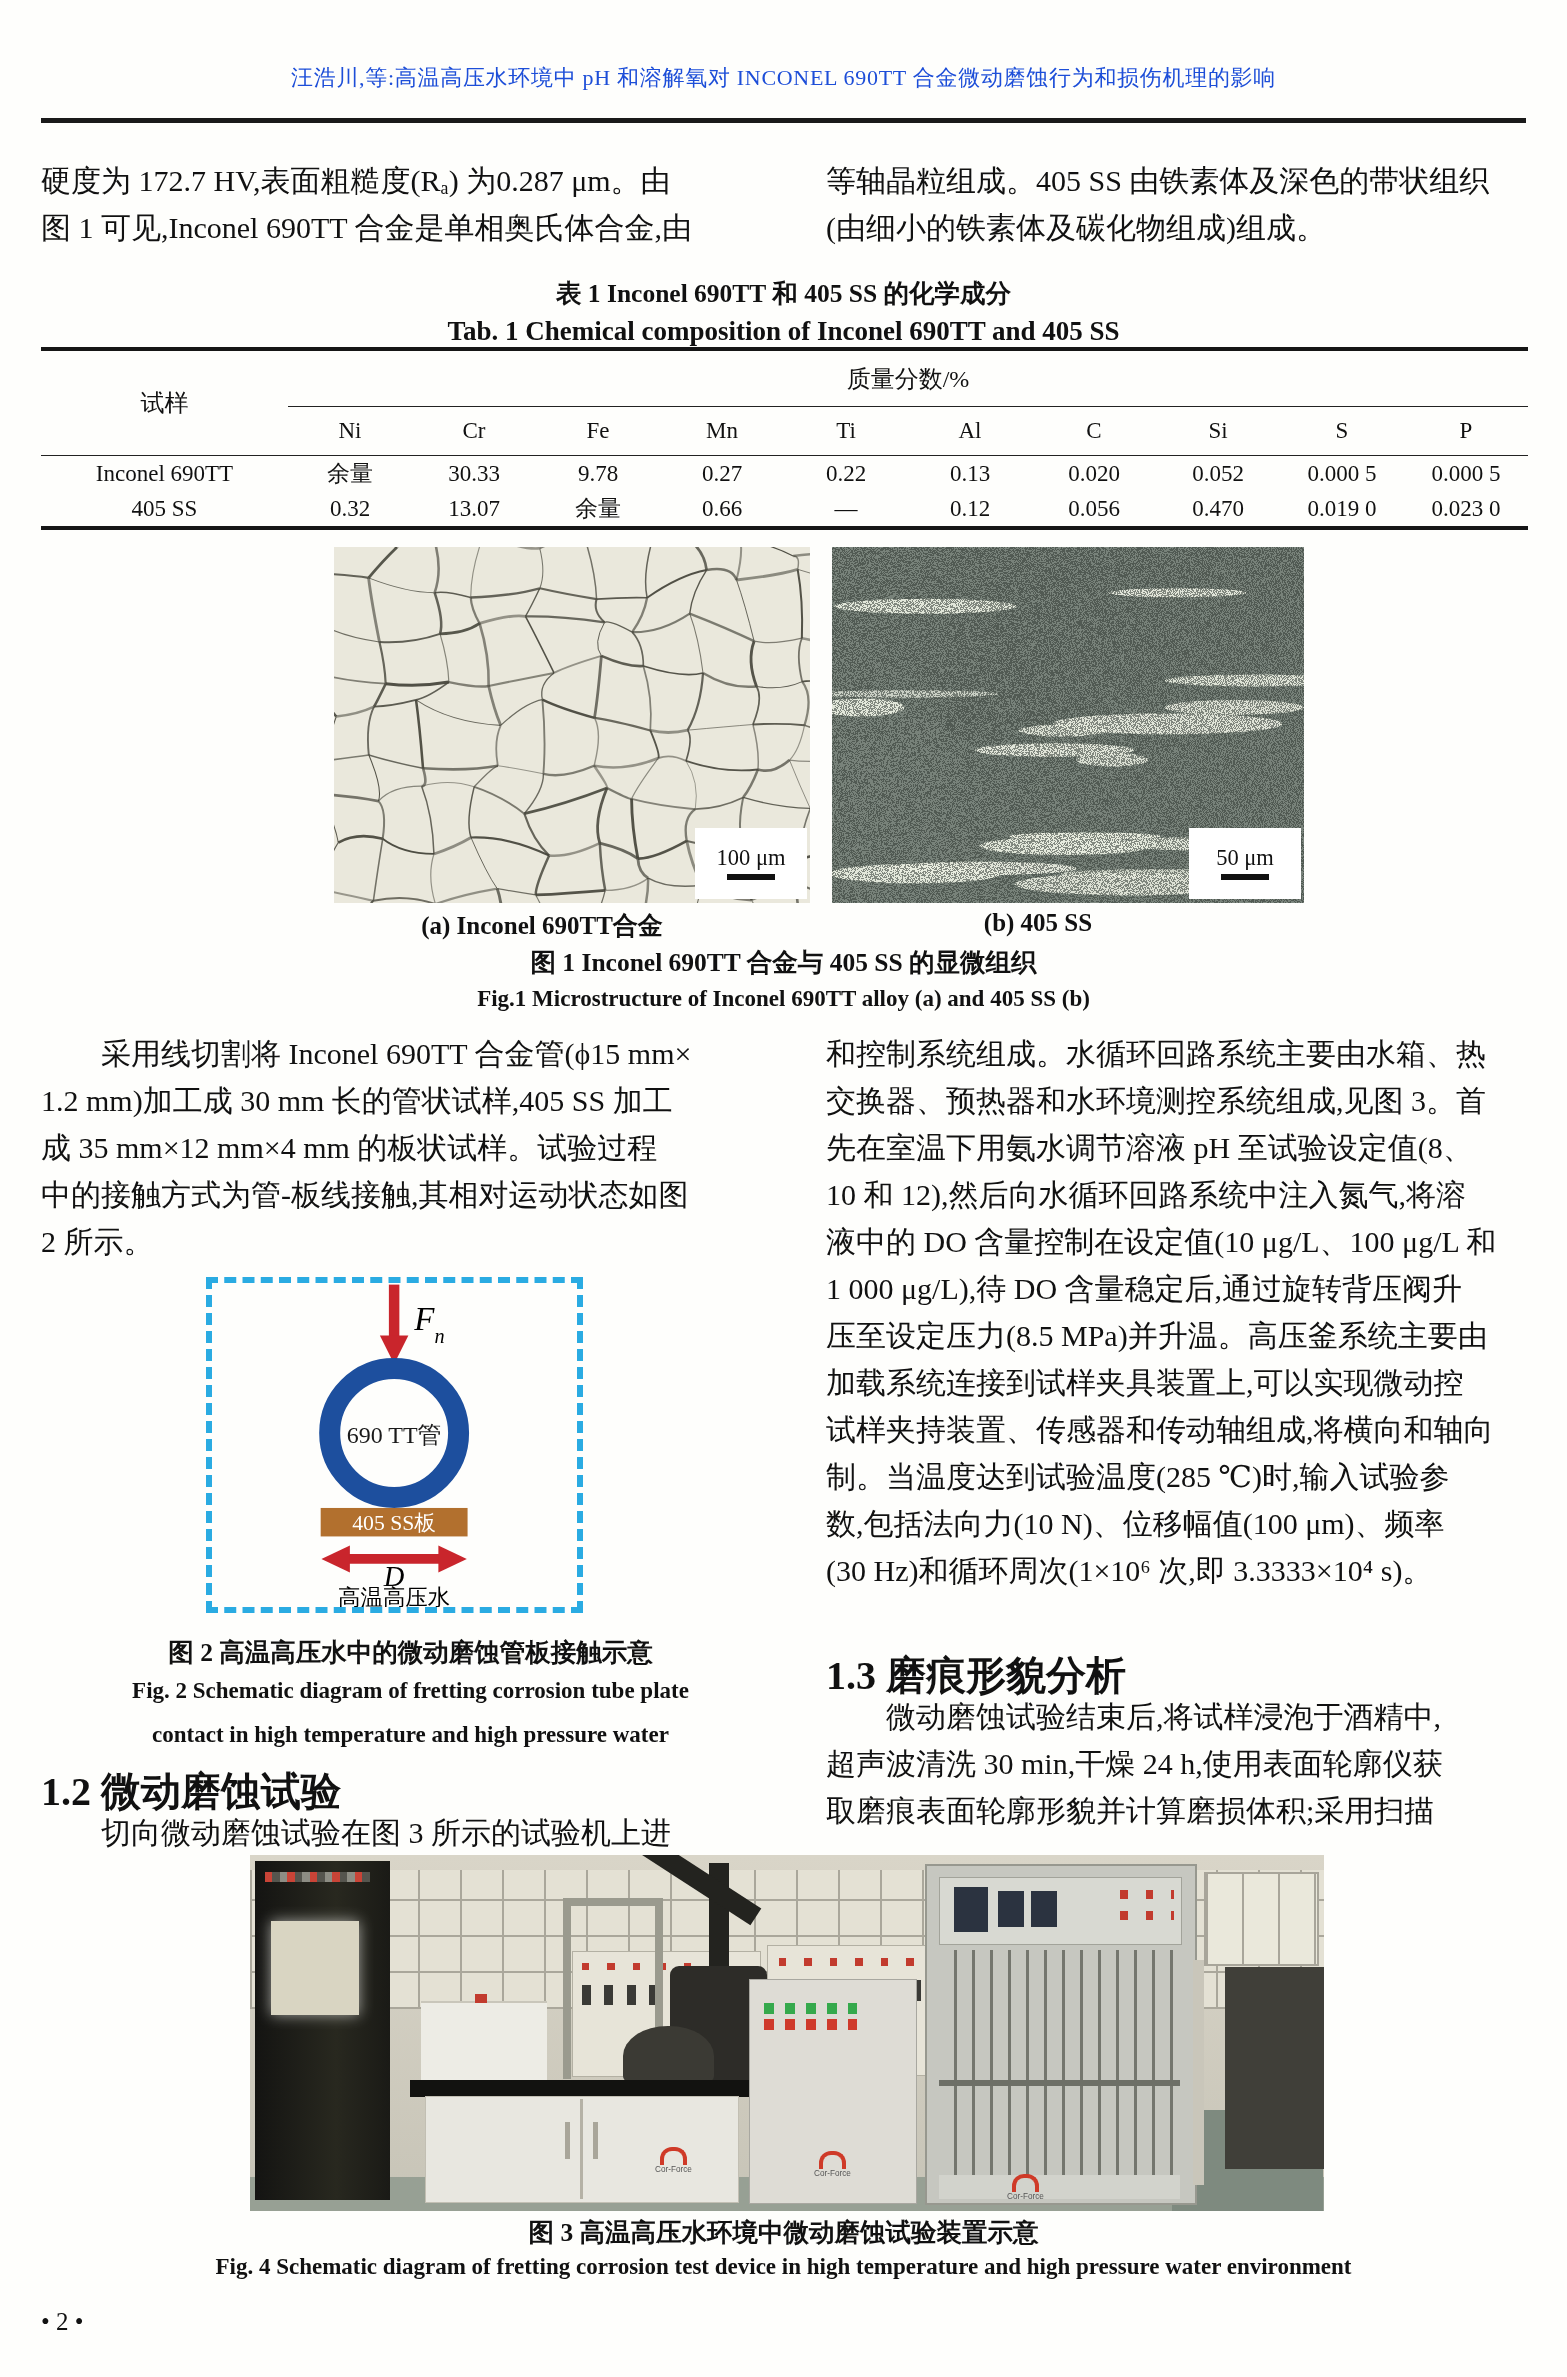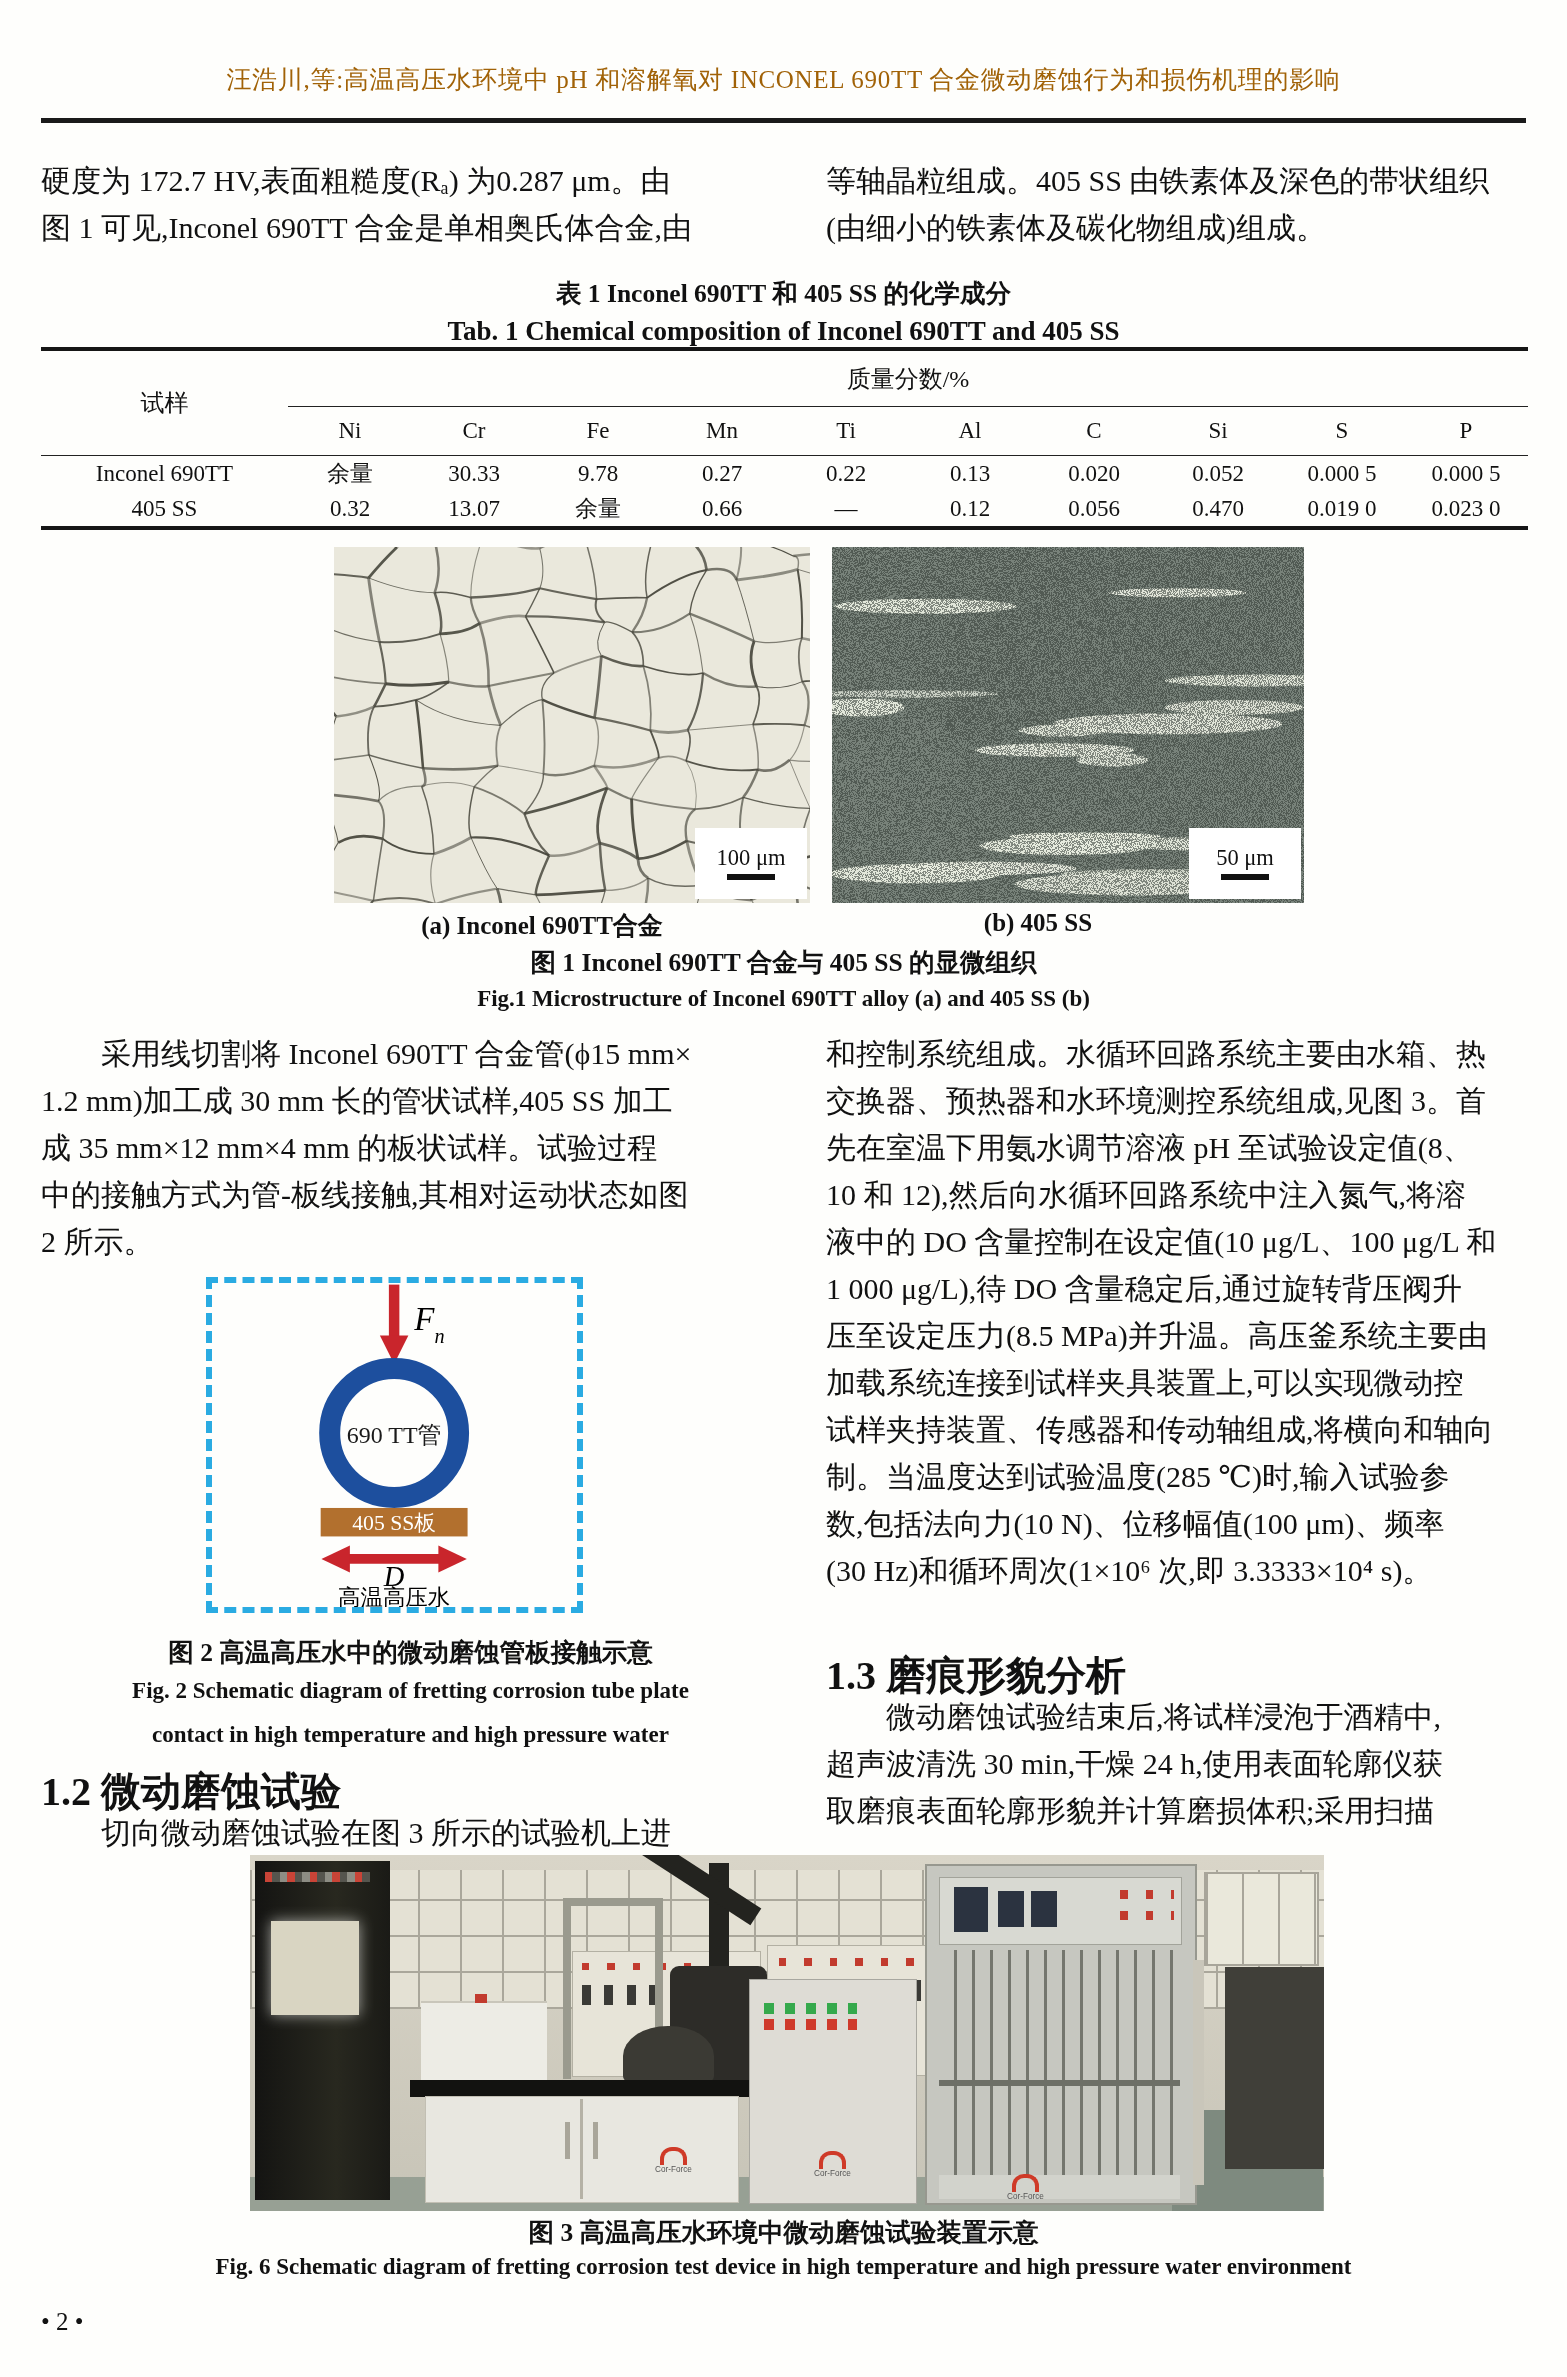"汪浩川,等:高温高压水环境中 pH 和溶解氧对 INCONEL 690TT" .running-header { color: #a16207 -> #1d4ed8; font-size: 25px -> 22px }
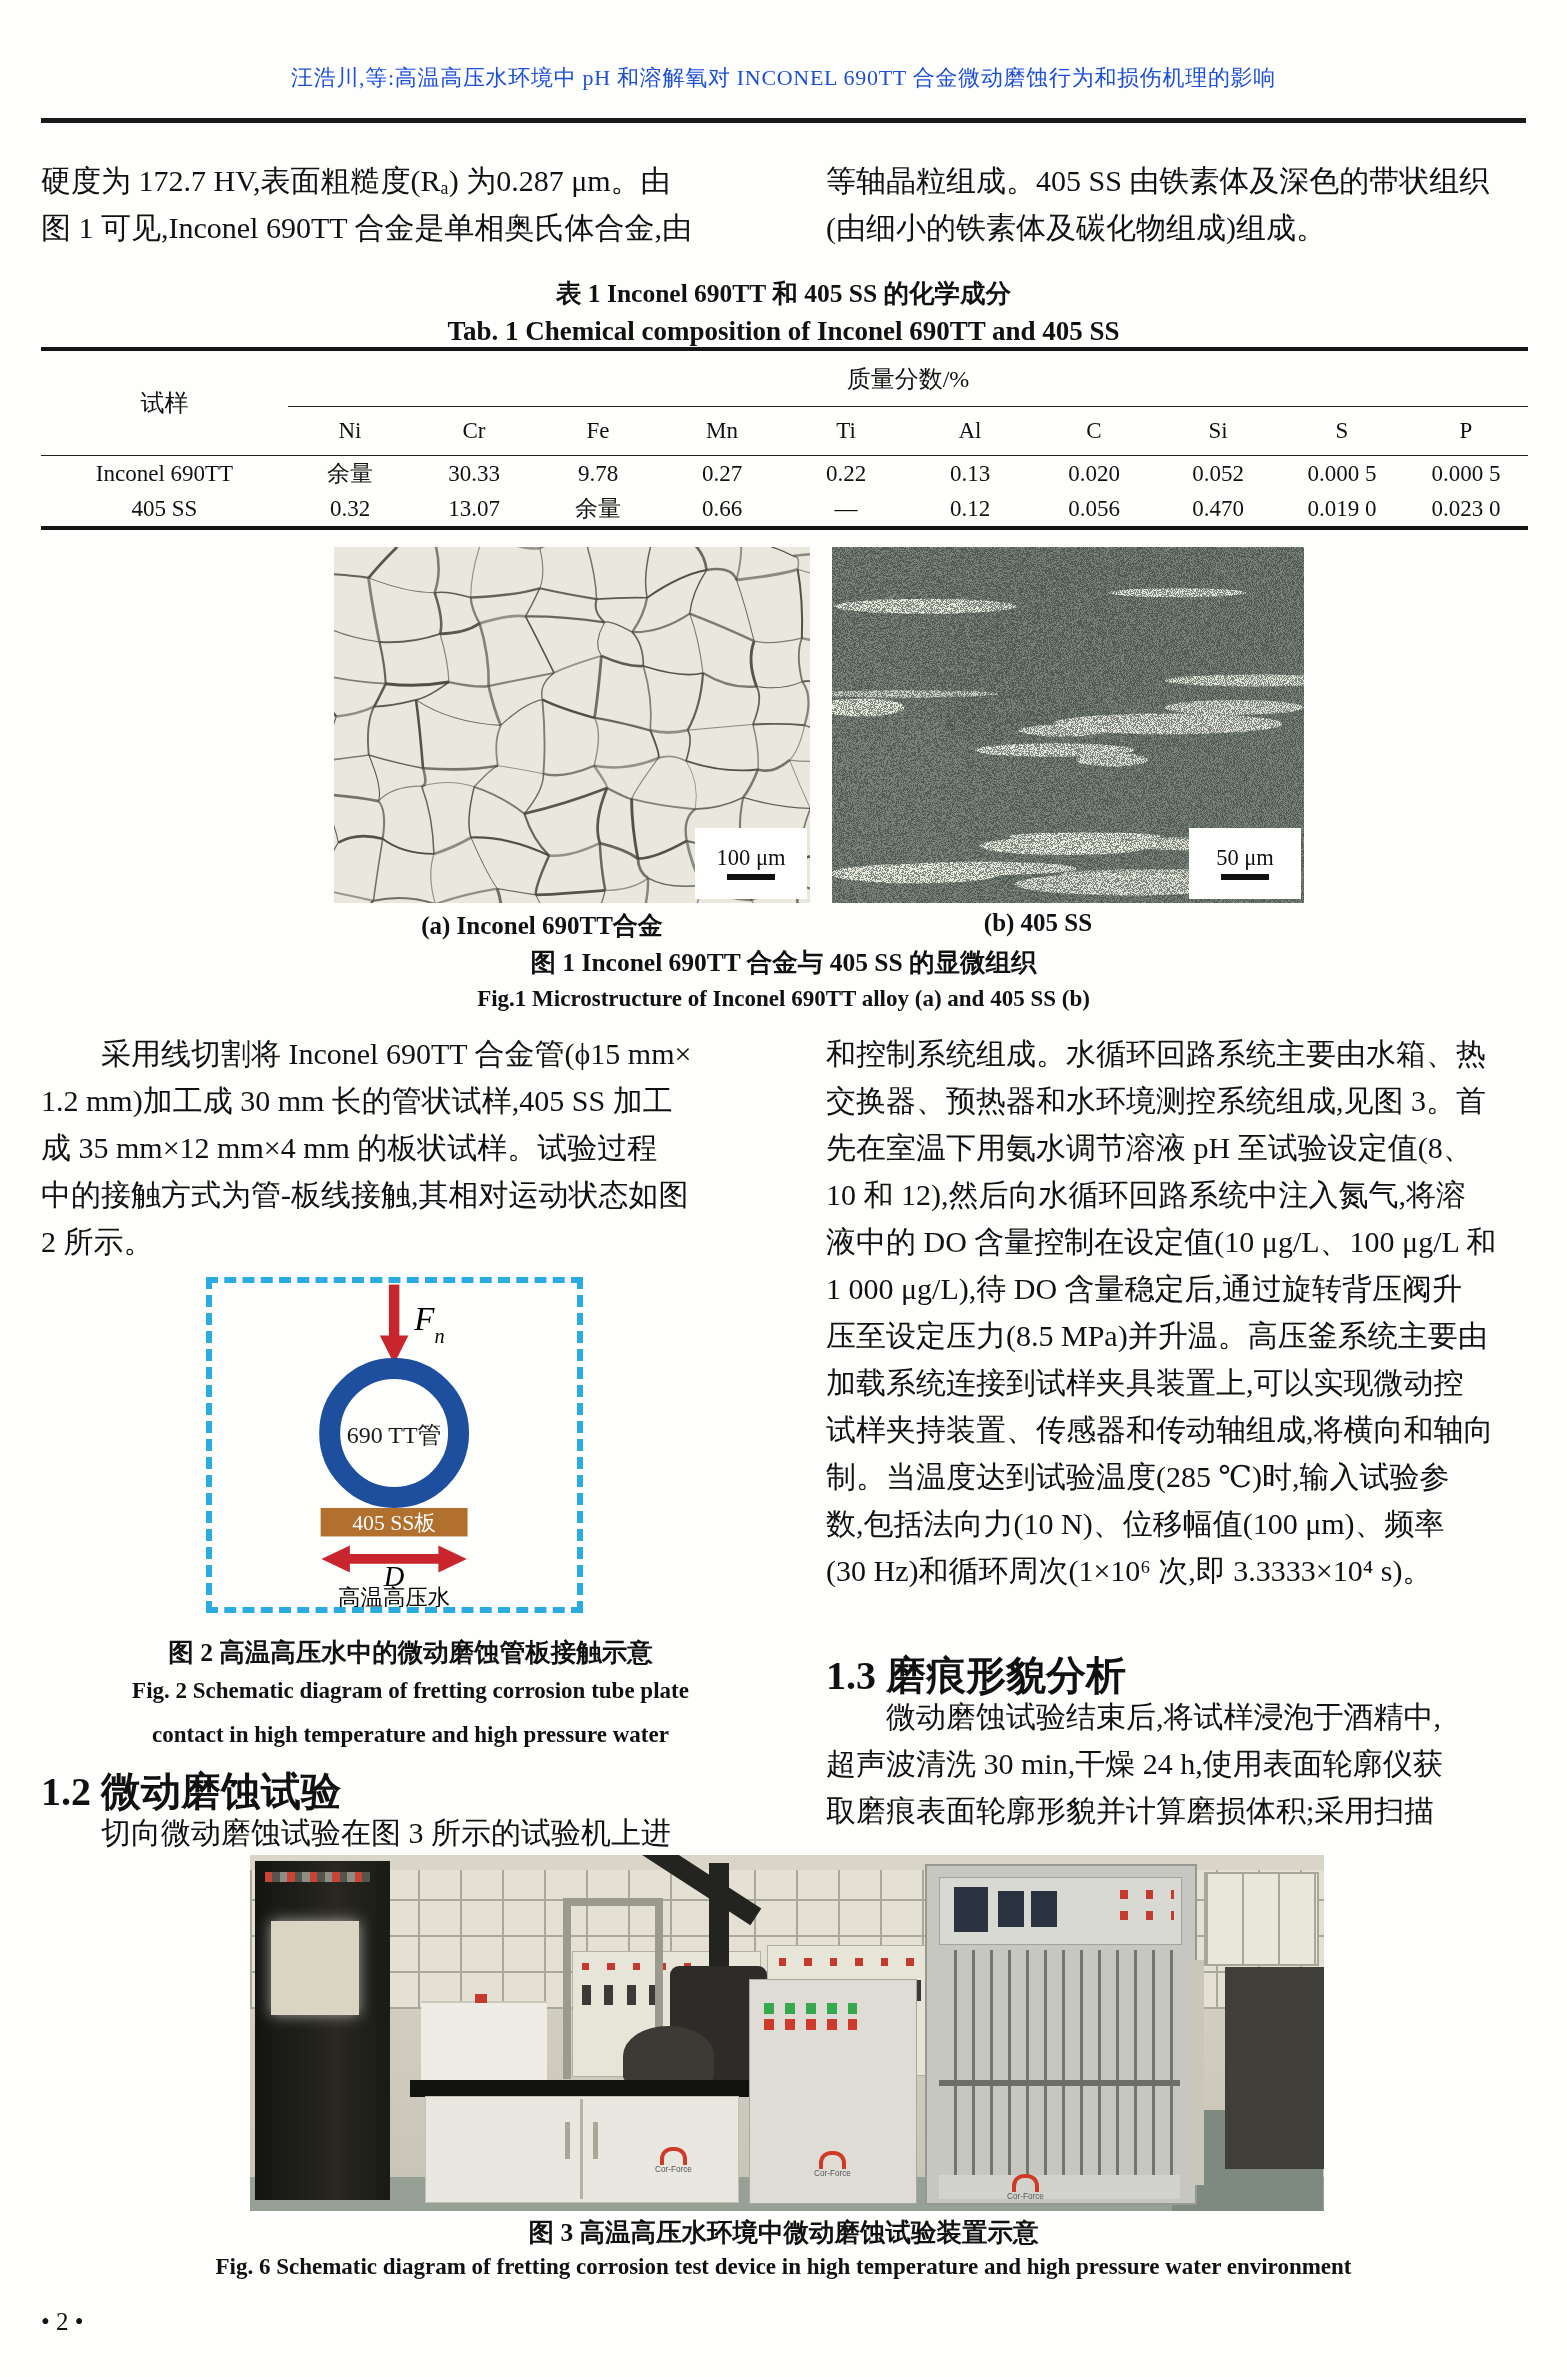"Fig. 6 Schematic diagram of" div.abs { text: 6 -> 4 }
